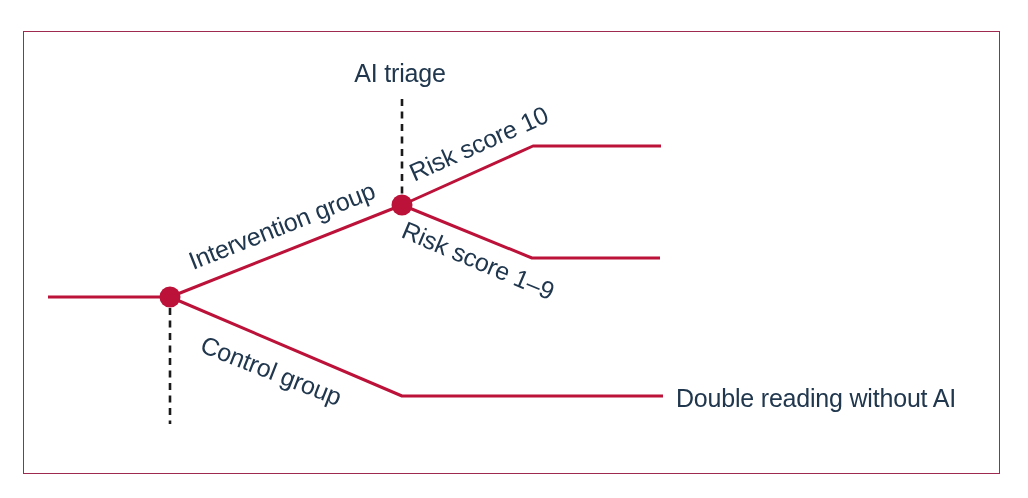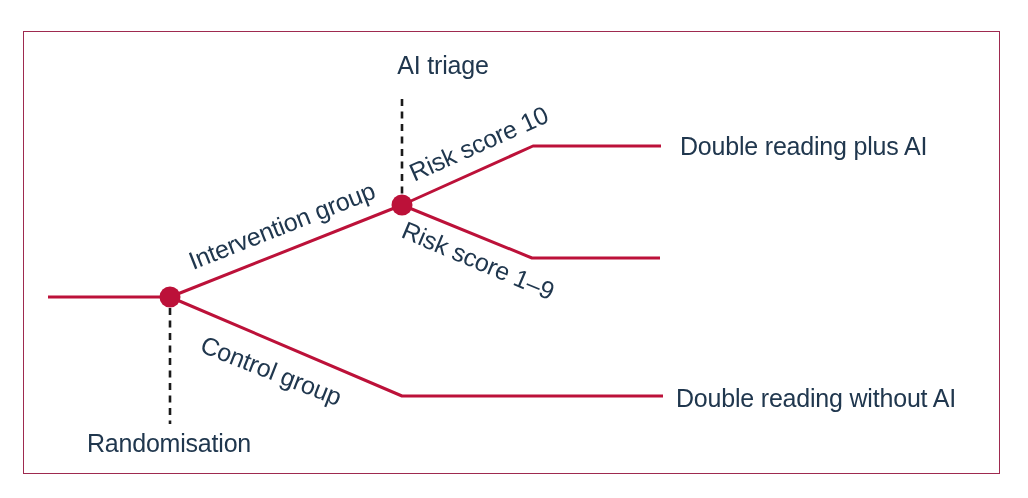"AI triage" div.lbl { margin-left: 43px -> none; top: 66px -> 74px }
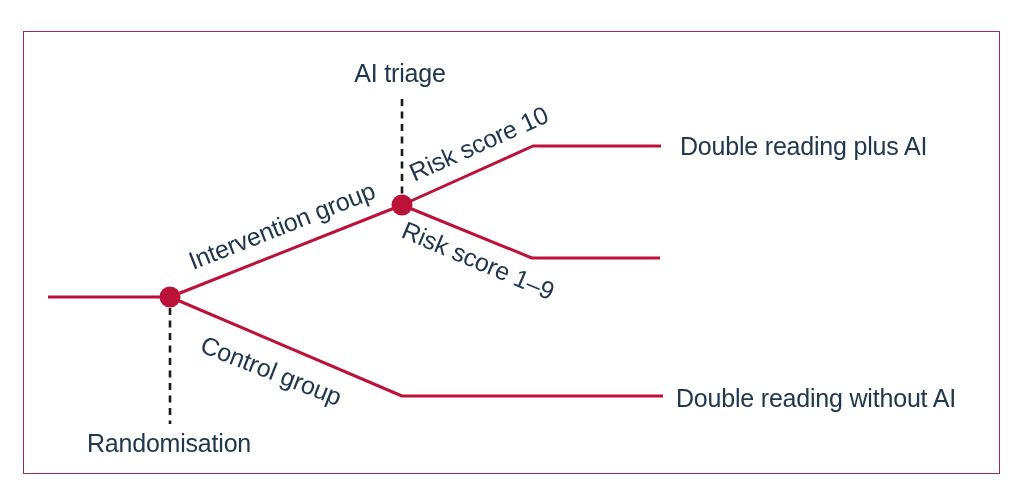"Double reading plus AI" div.lbl { html: <div>Double reading plus AI</div> -> none }
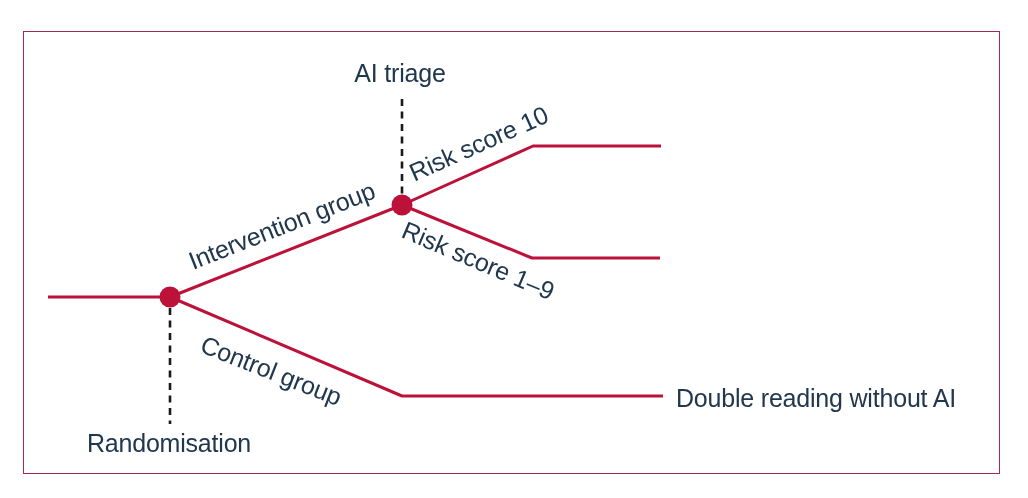"Randomisation" div.lbl { html: <div>Randomisation</div> -> none }
